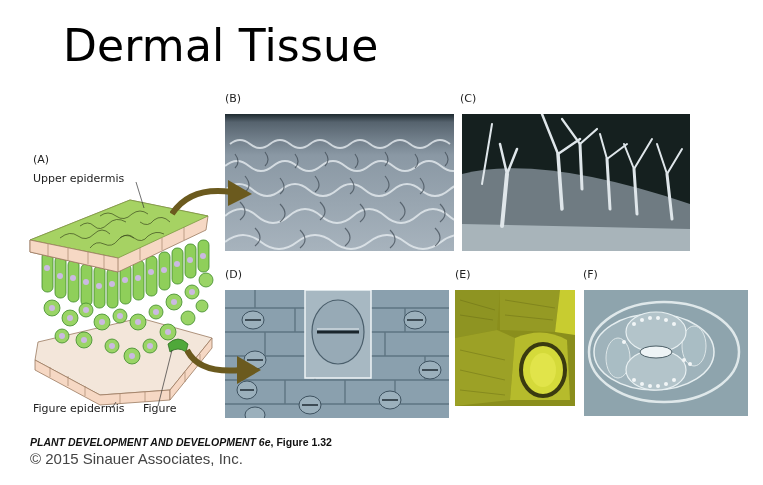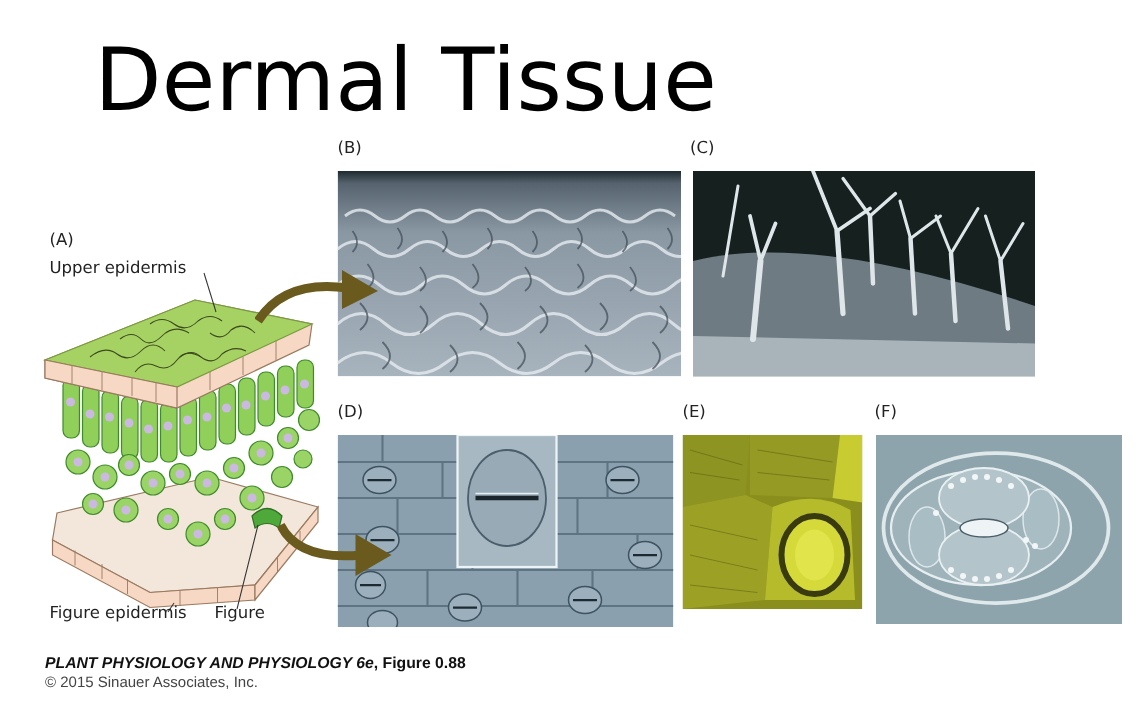"Dermal Tissue" .title { font-size: 58px -> 44px }
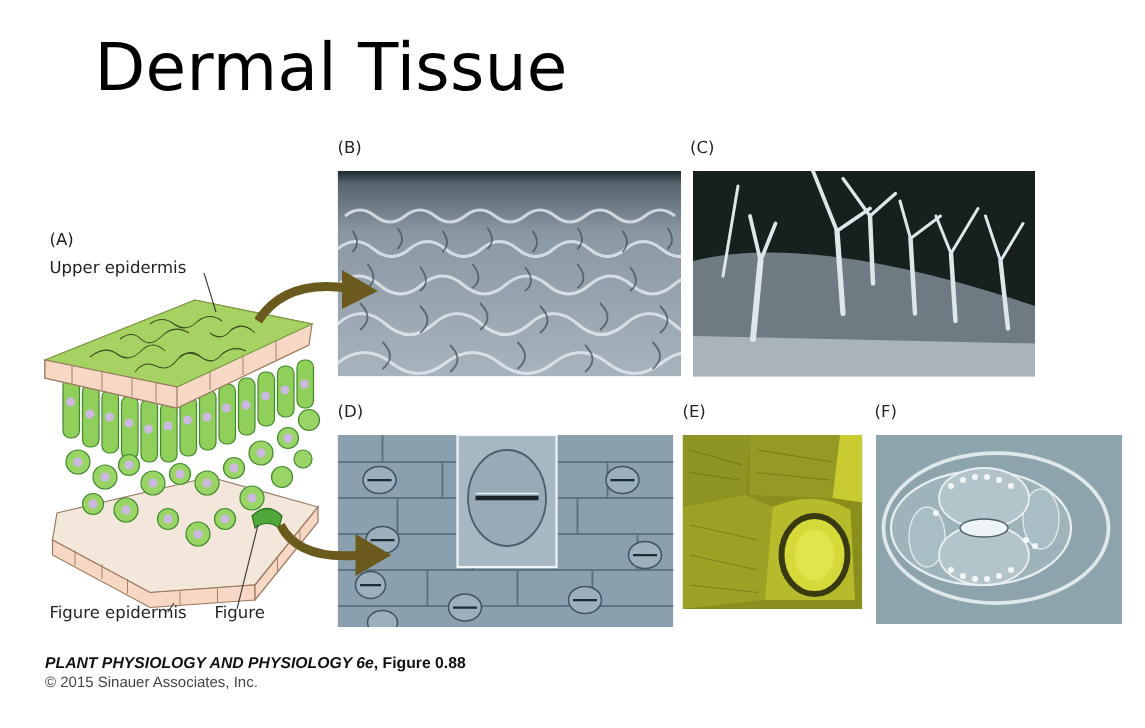"PLANT PHYSIOLOGY AND PHYSIOLOGY 6e" span.it { text: PHYSIOLOGY AND PHYSIOLOGY -> DEVELOPMENT AND DEVELOPMENT }
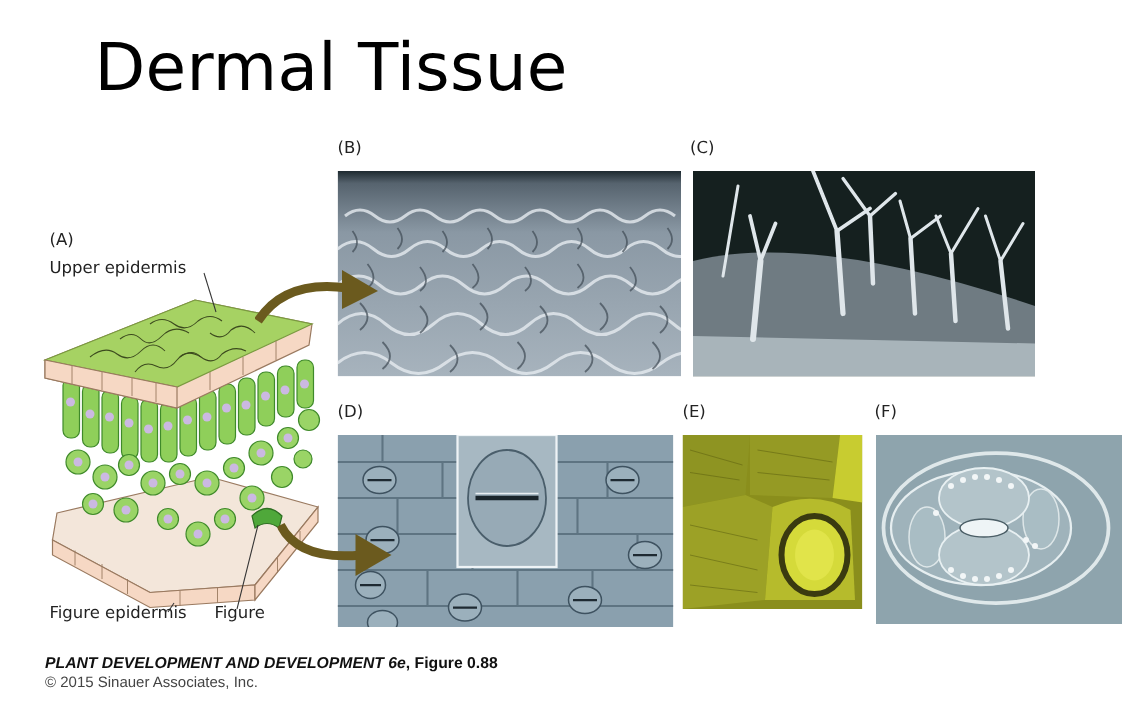", Figure 0.88" span { text: 0.88 -> 1.32 }
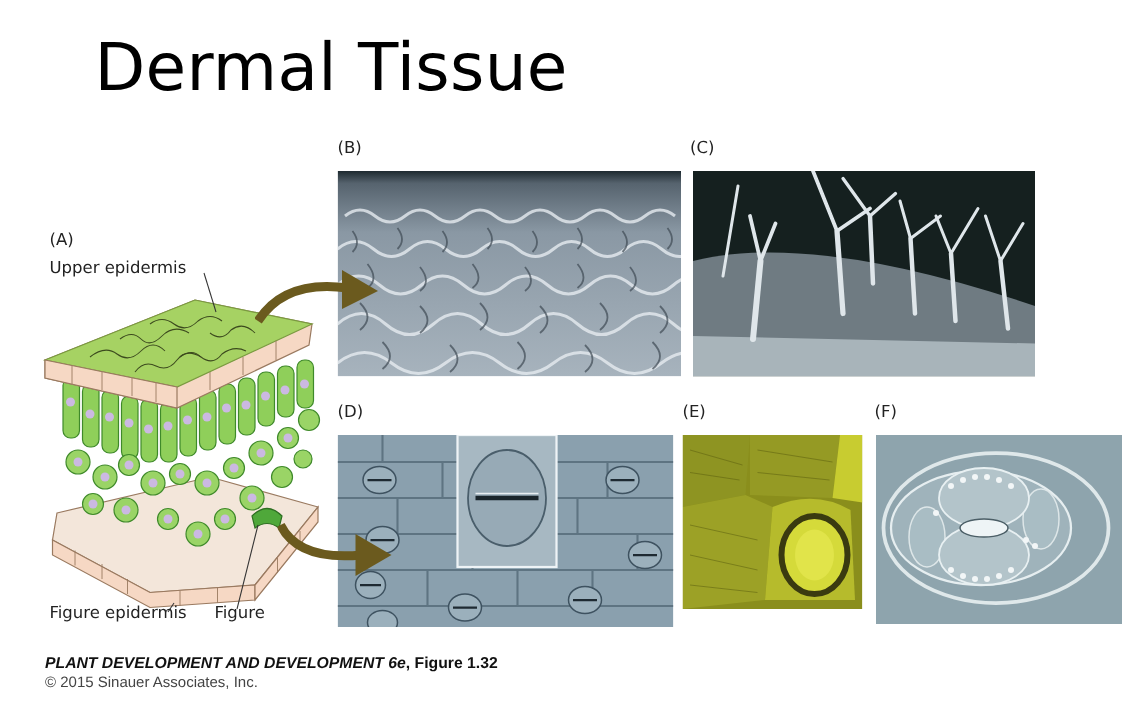"© 2015 Sinauer Associates, Inc." .credit-2 { font-size: 10px -> 15px }
